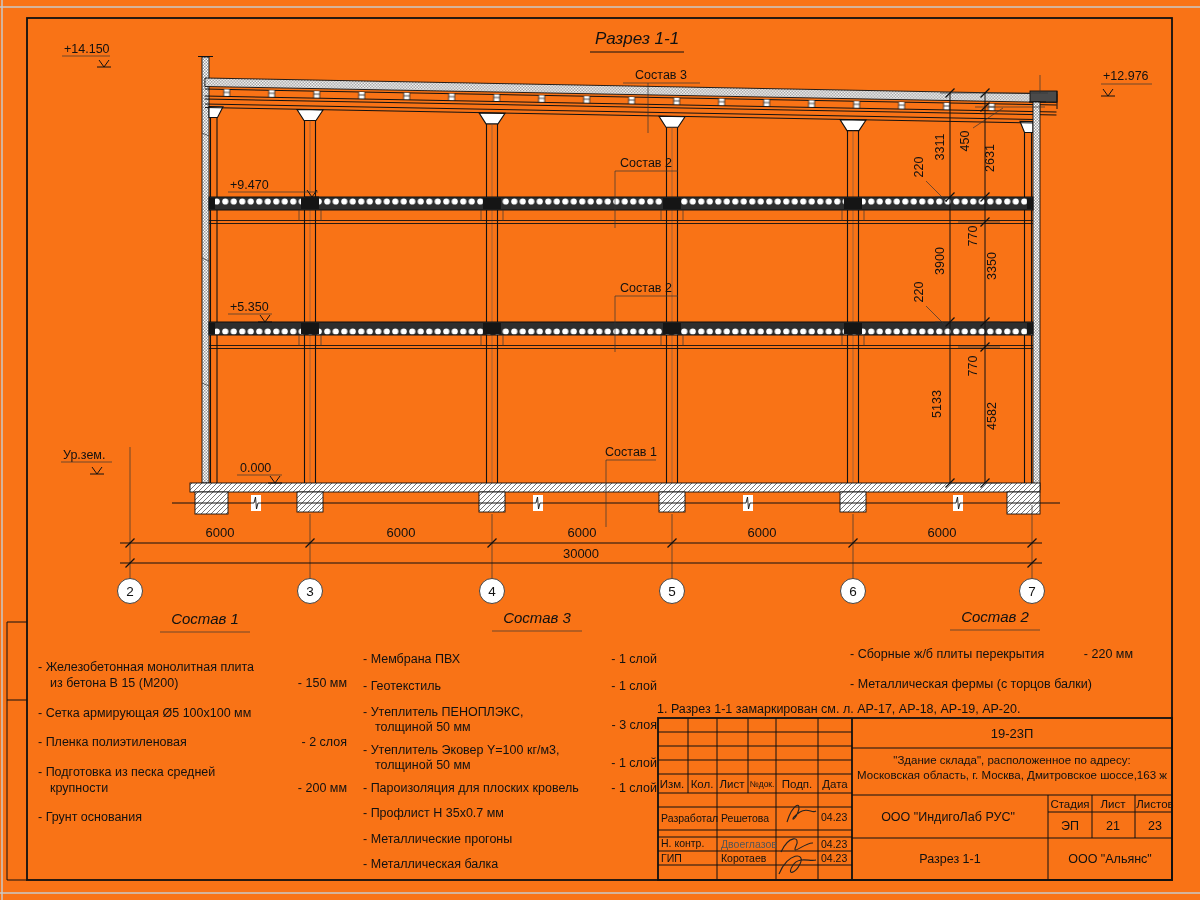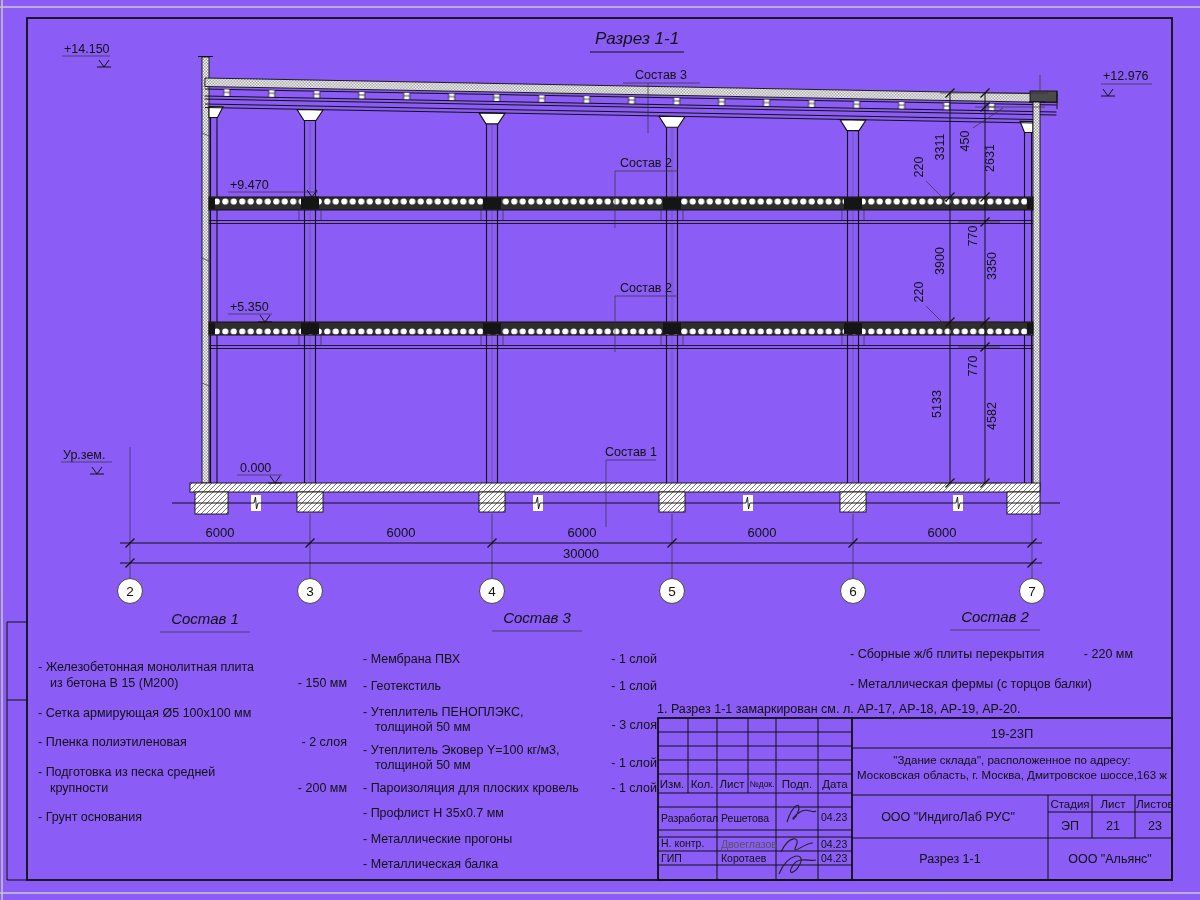"Разрез 1-1" .sheet { background: #8b5cf6 -> #f97316 }
